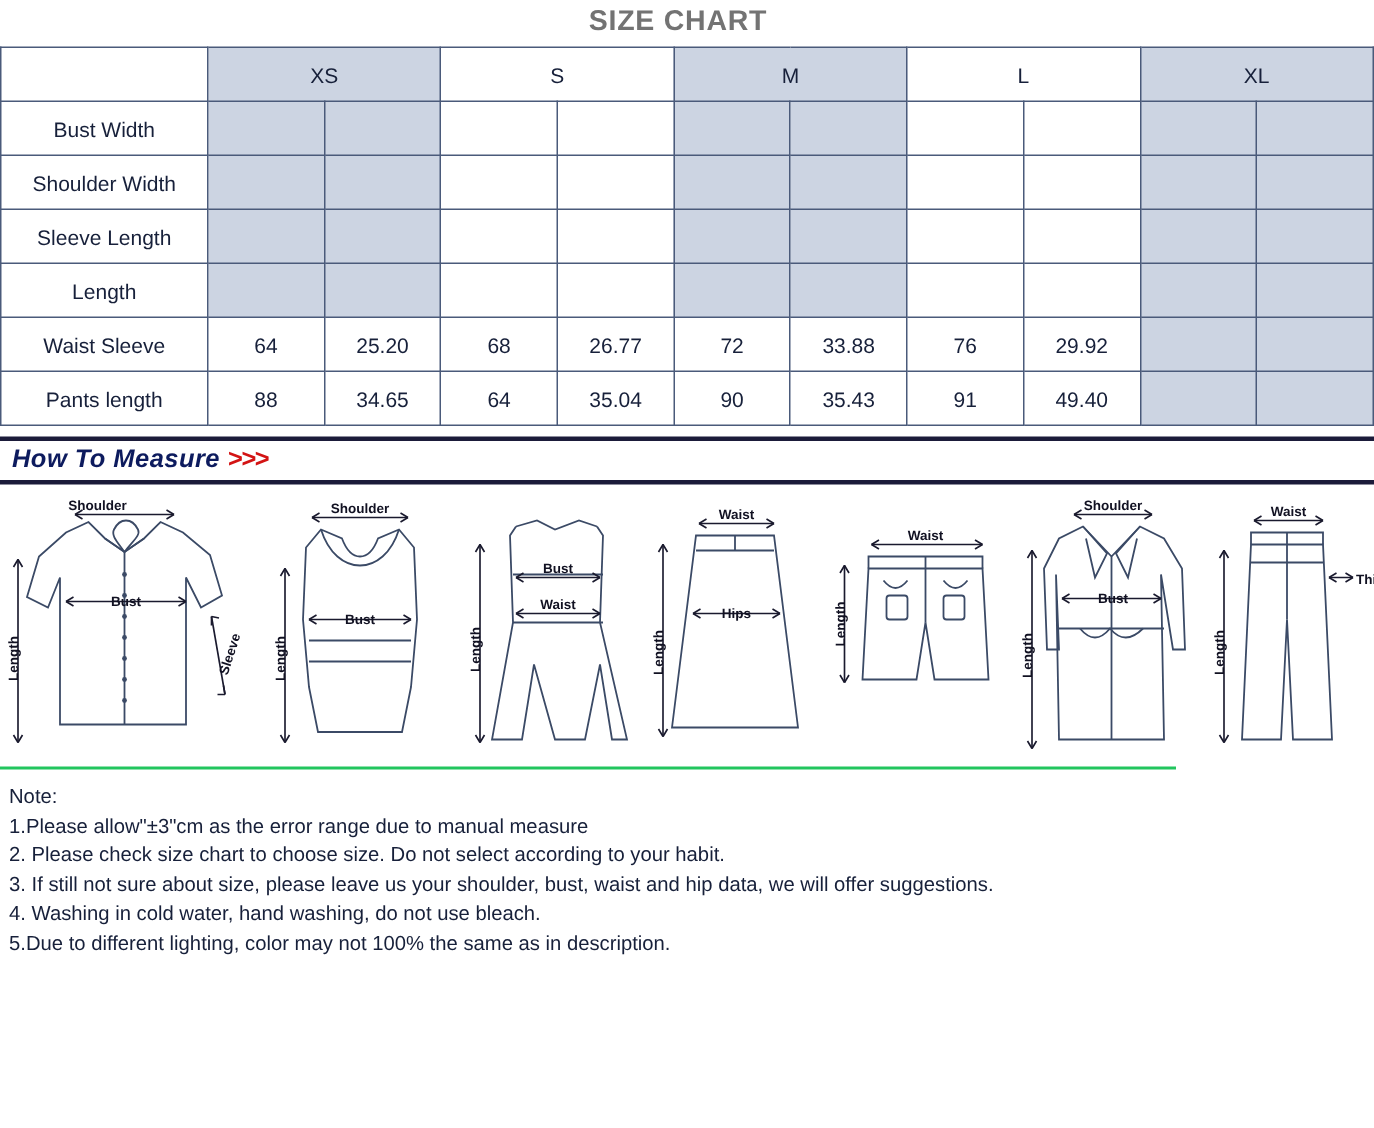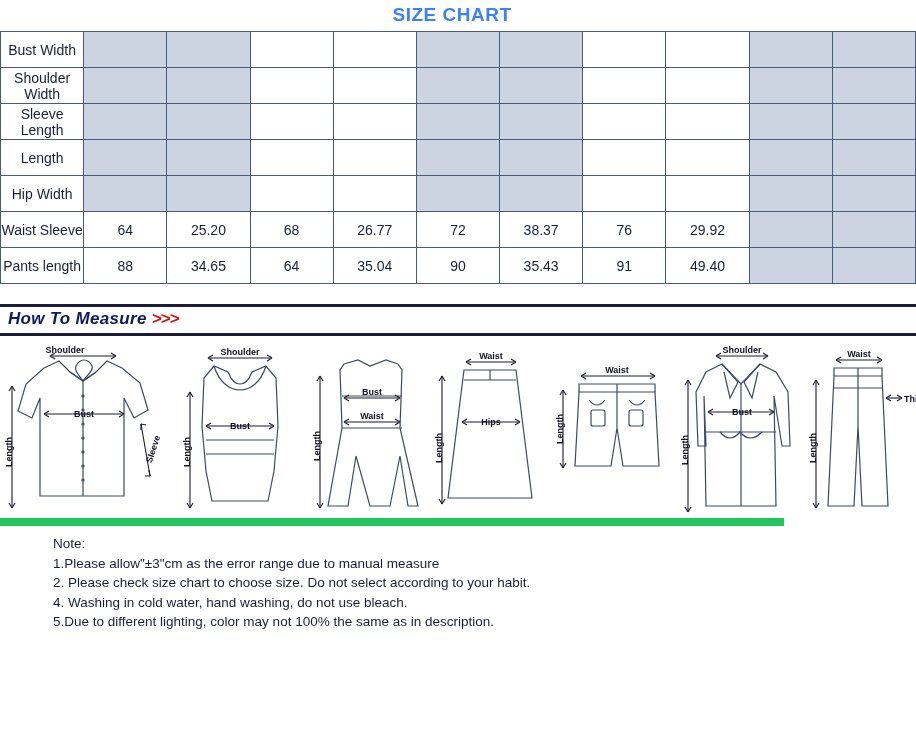"SIZE CHART" .chart-title { color: #3b82f6 -> #737373 }
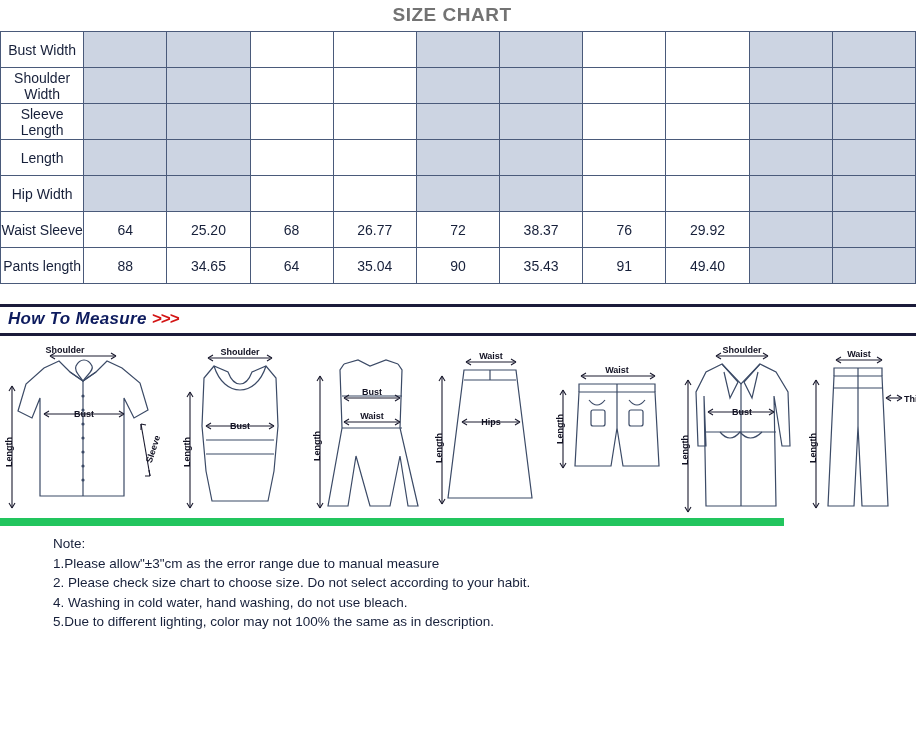"XS" tr { html: none -> <tr> <td></td> <td>XS</td> <td>S</td> <td>M</td> <td>L</td> <td>XL</td> </tr> }
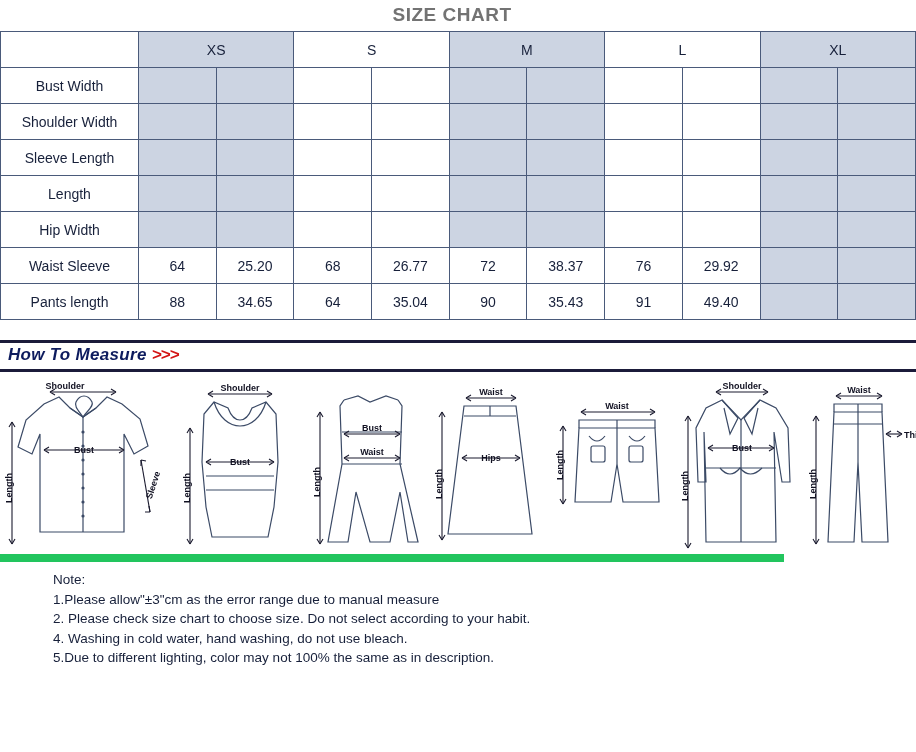"Hip Width" tr { html: <tr> <td>Hip Width</td> <td></td> <td></td> <td></td> <td></td> <td></td> <td></td> <td></td> <td></td> <td></td> <td></td> </tr> -> none }
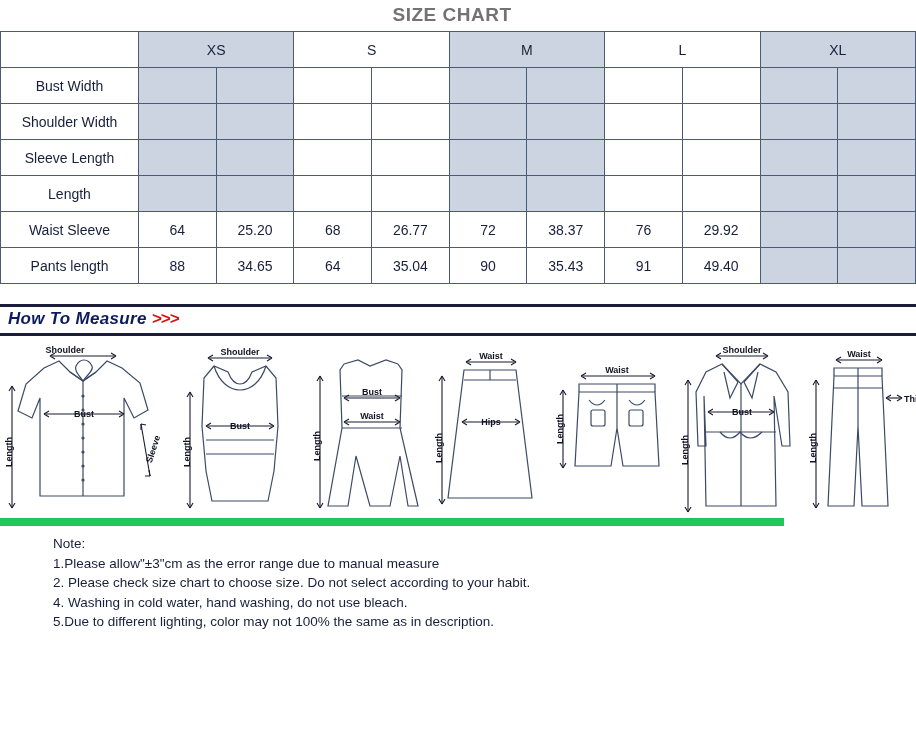"38.37" td.blank { text: 38.37 -> 33.88 }
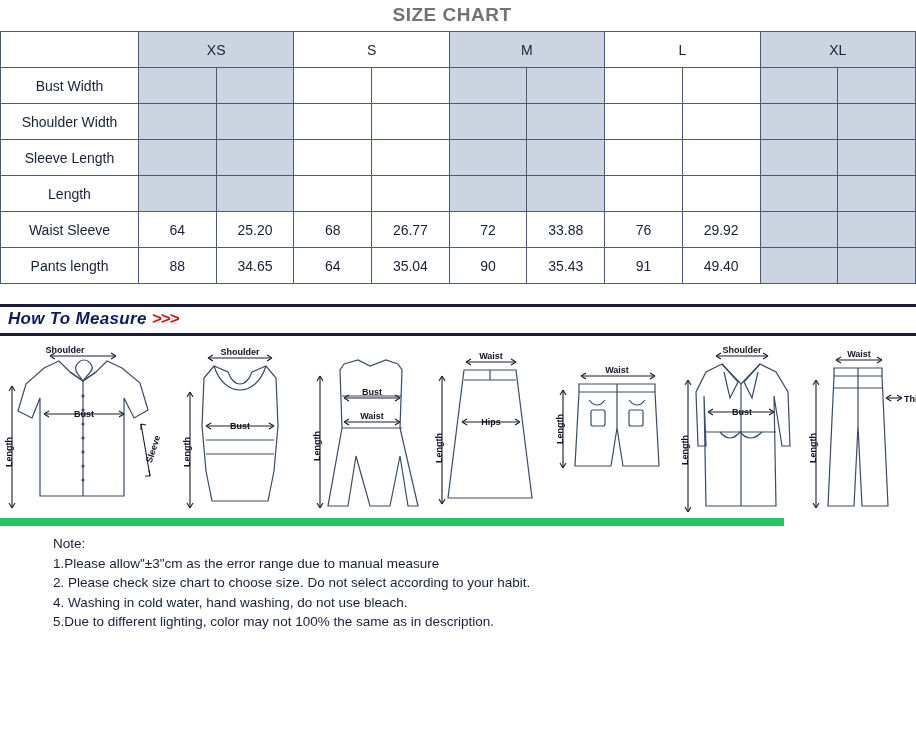"How To Measure >>>" .howto-bar { margin-top: 20px -> 7px }
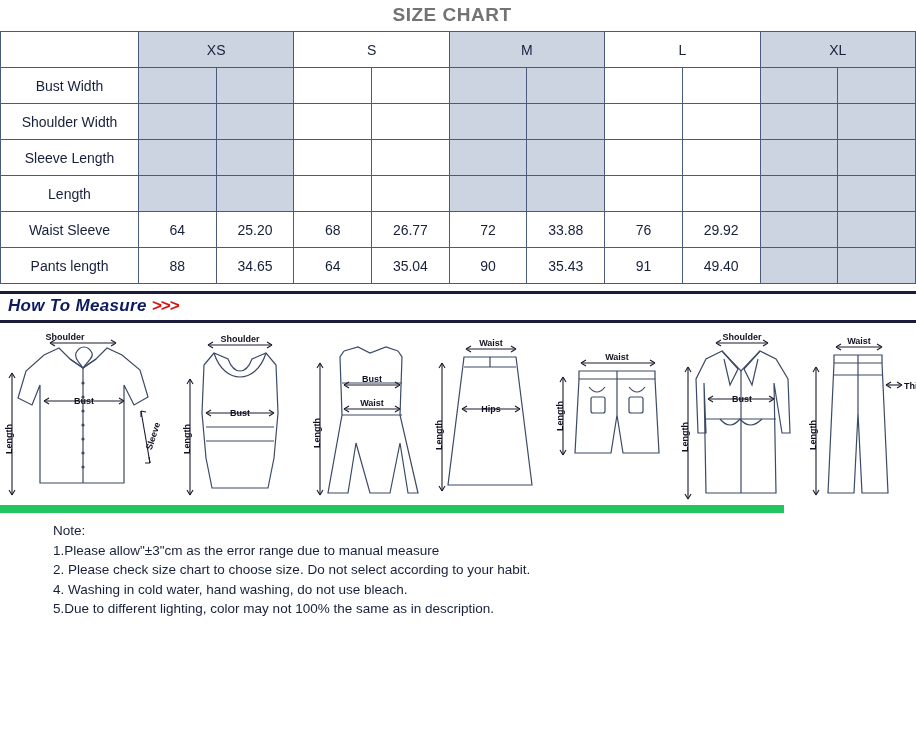"Shoulder" .figures { border-bottom: 8px solid #22c55e -> 2px solid #22c55e }
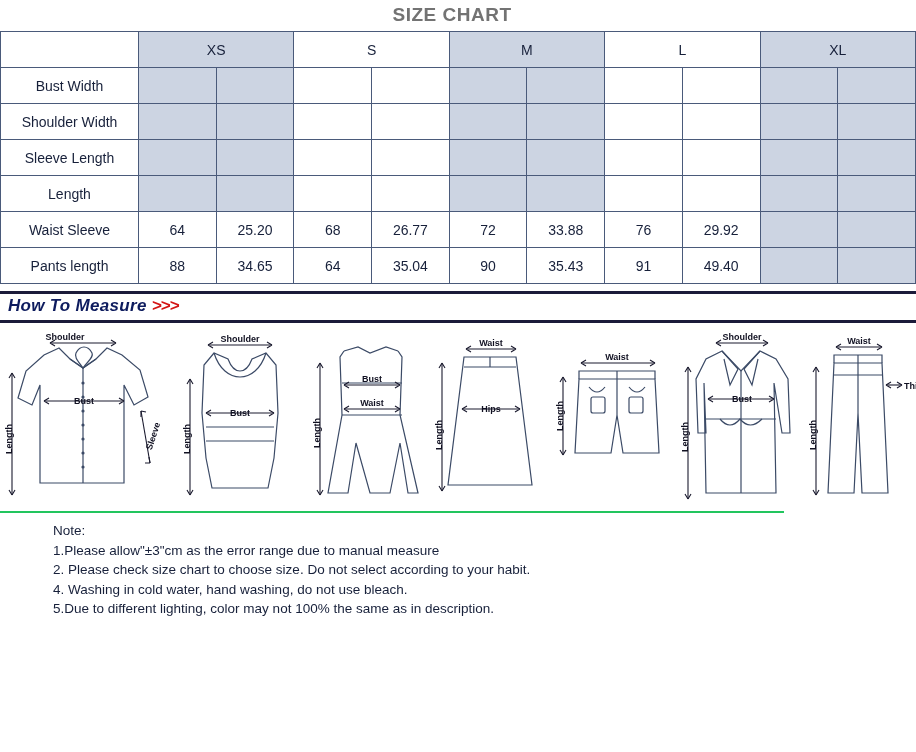"Note:" .notes div { margin-left: 47px -> none }
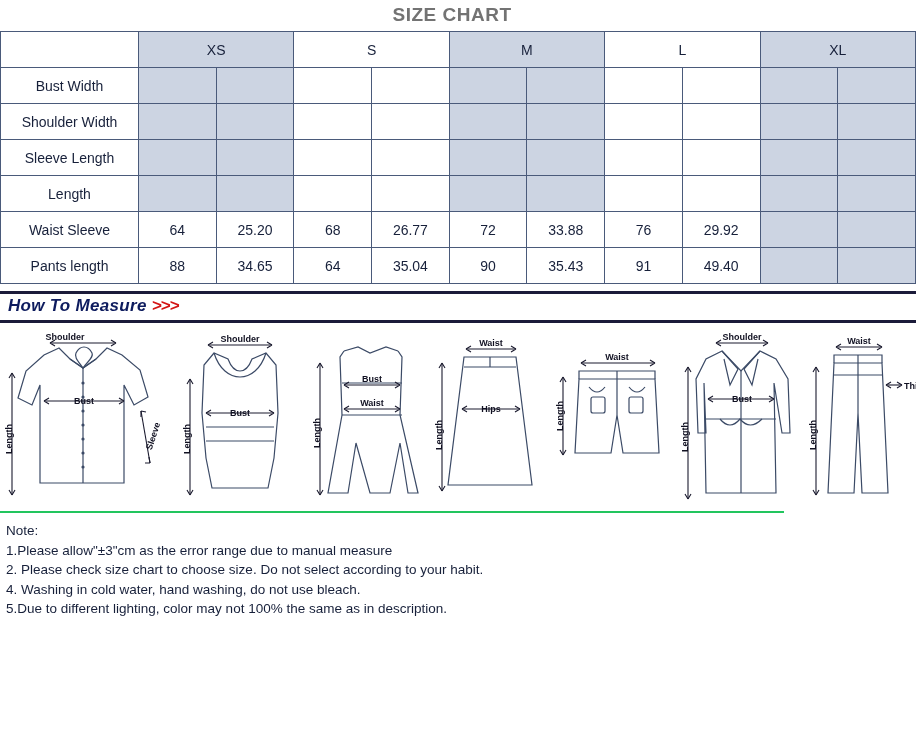"3. If still not sure" div { html: none -> <div>3. If still not sure about size, please leave us your shoulder, bust, waist and hip data, we will offer suggestions.</div> }
